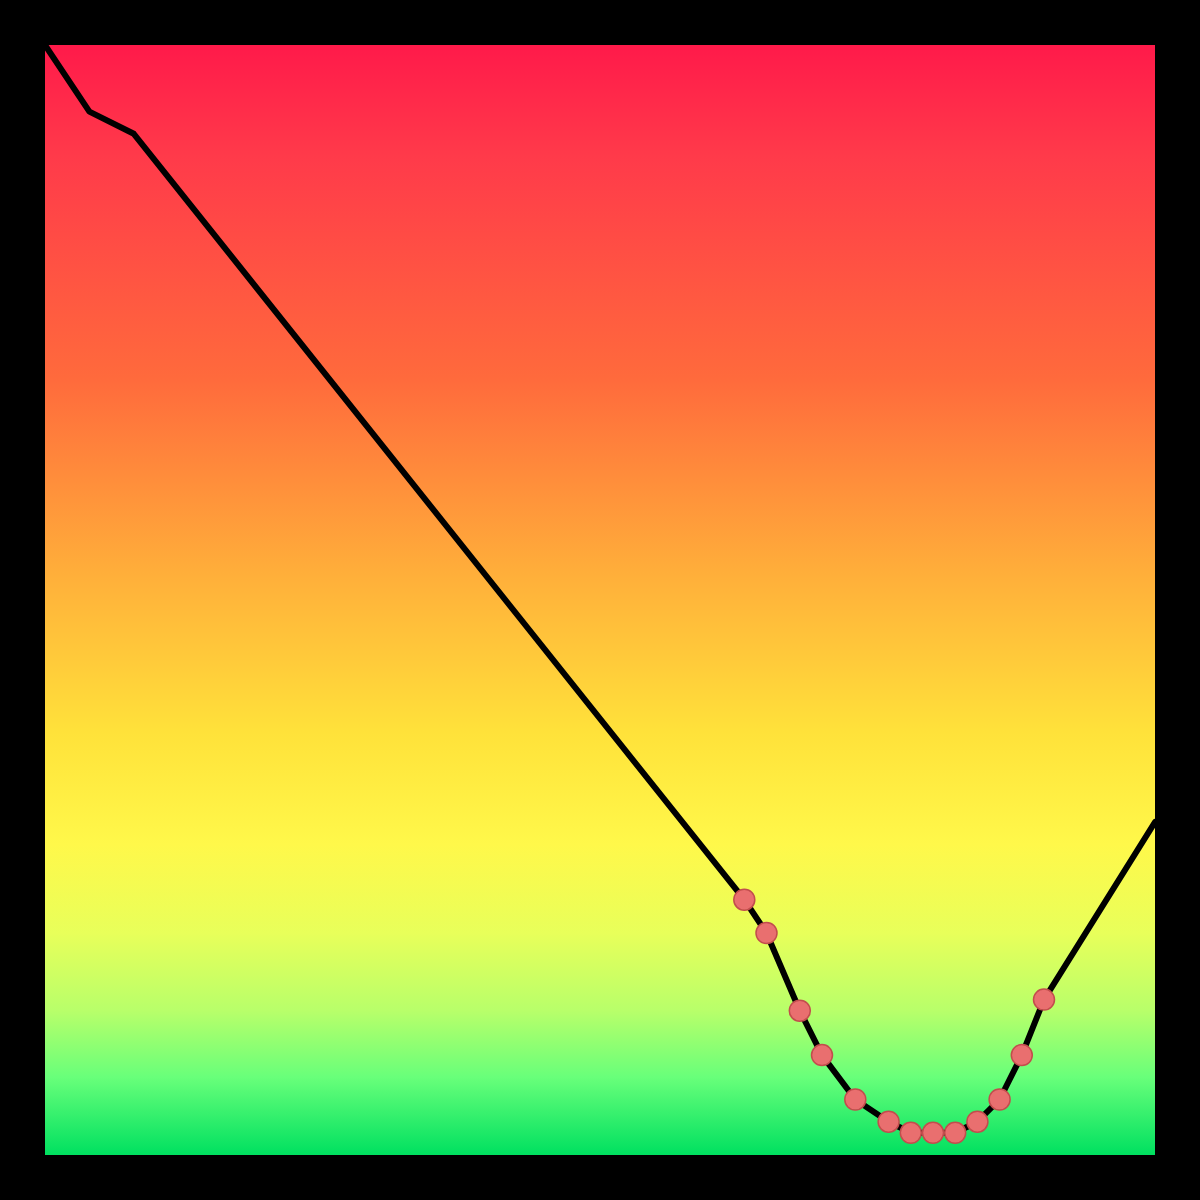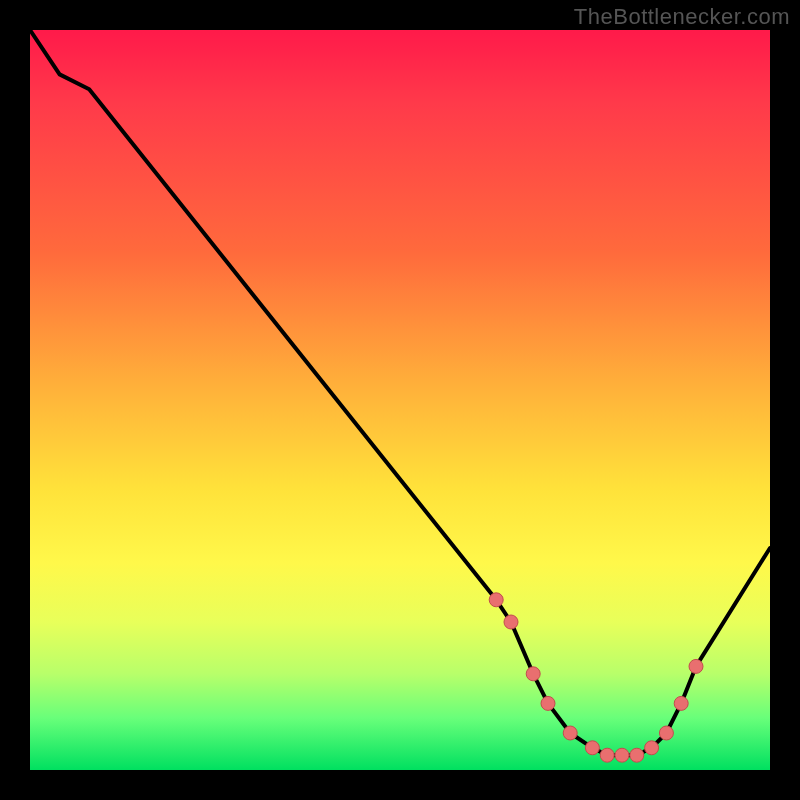"TheBottlenecker.com" div.watermark { html: <div>TheBottlenecker.com</div> -> none }
